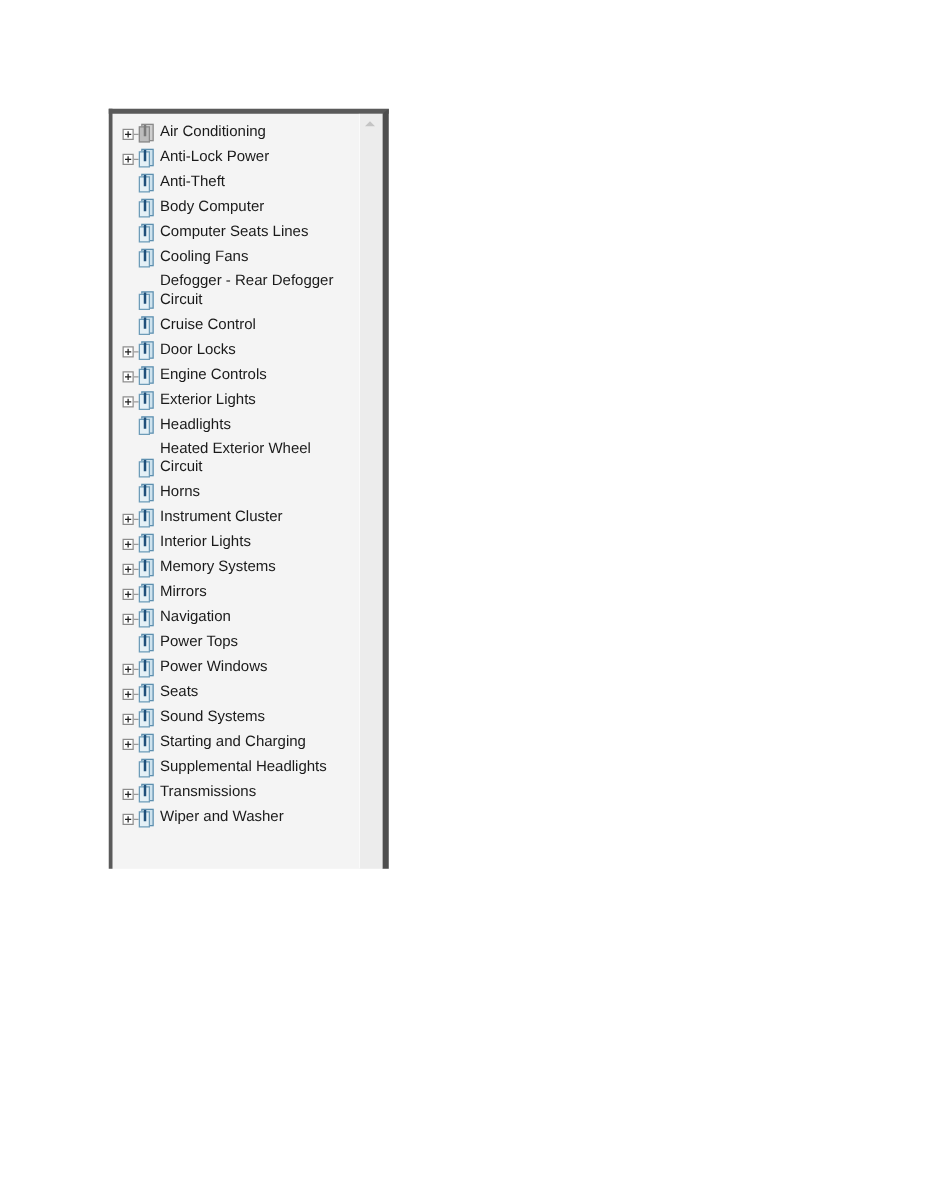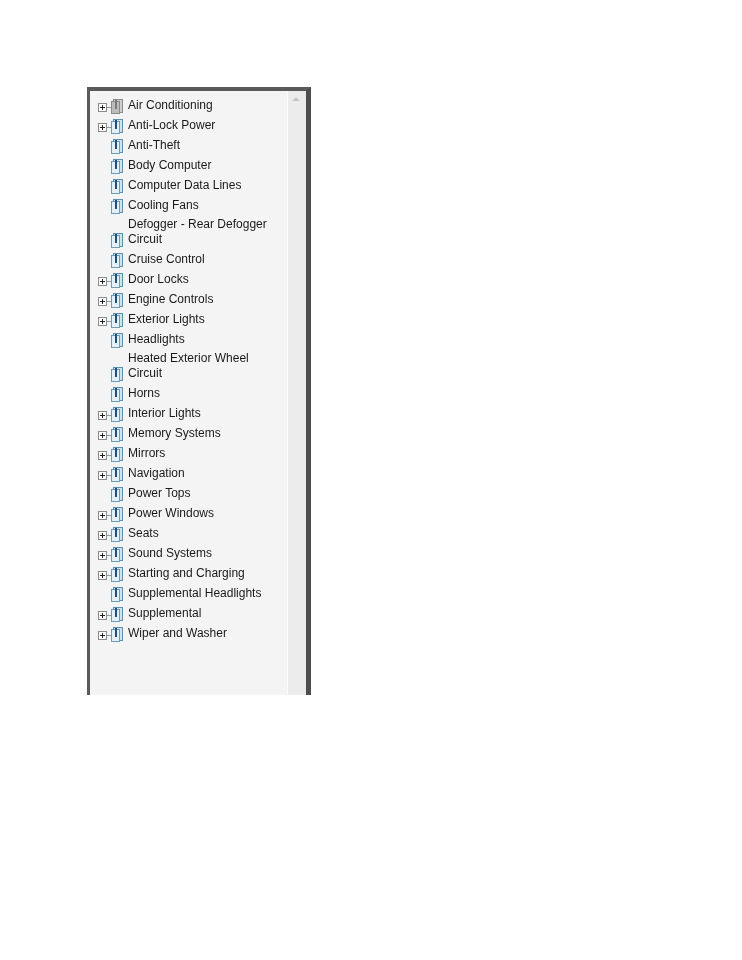"Computer Data Lines" span.label { text: Data -> Seats }
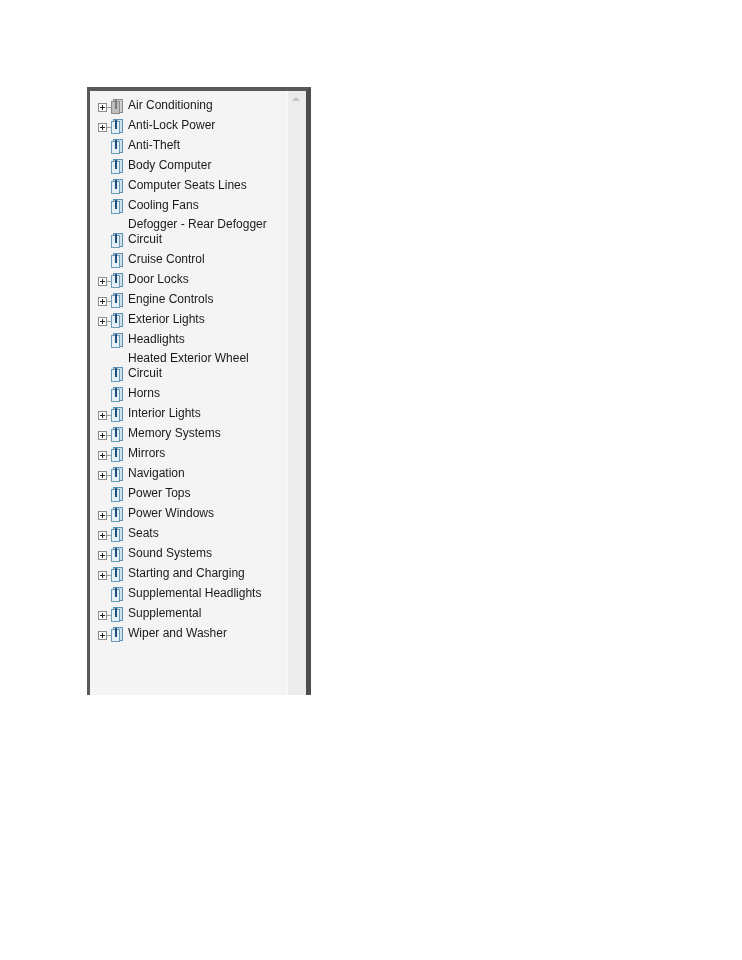"Instrument Cluster" li.node { html: none -> <li> <span> <span></span> <span></span> </span> <span> <span></span> <span></span> <span></span> </span> <span>Instrument Cluster</span> </li> }
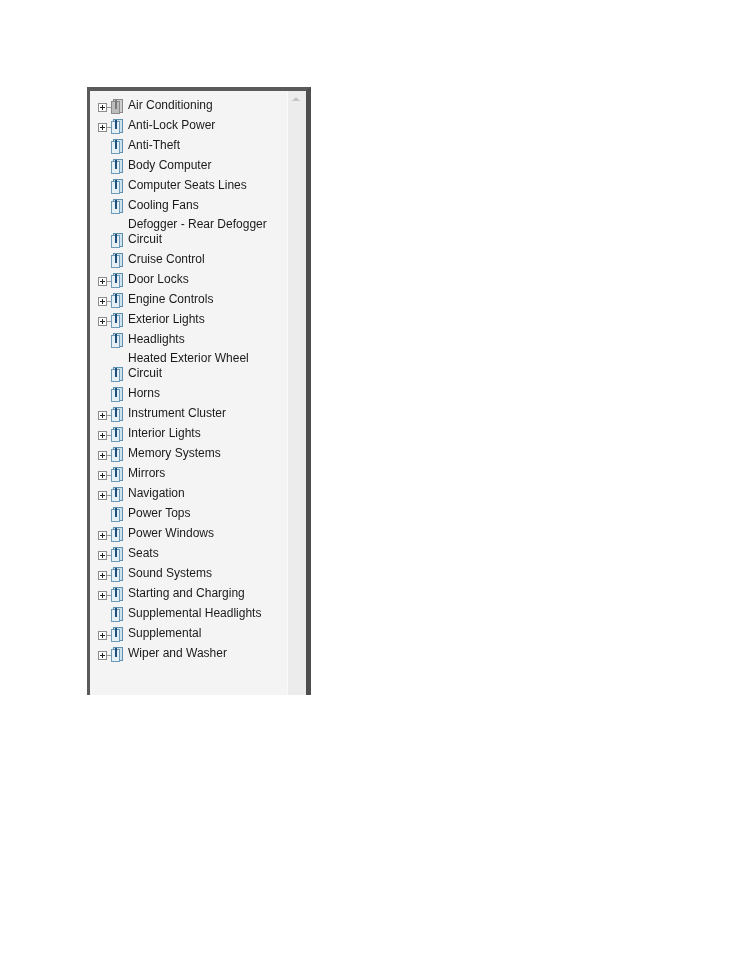"Supplemental" span.label { text: Supplemental -> Transmissions }
